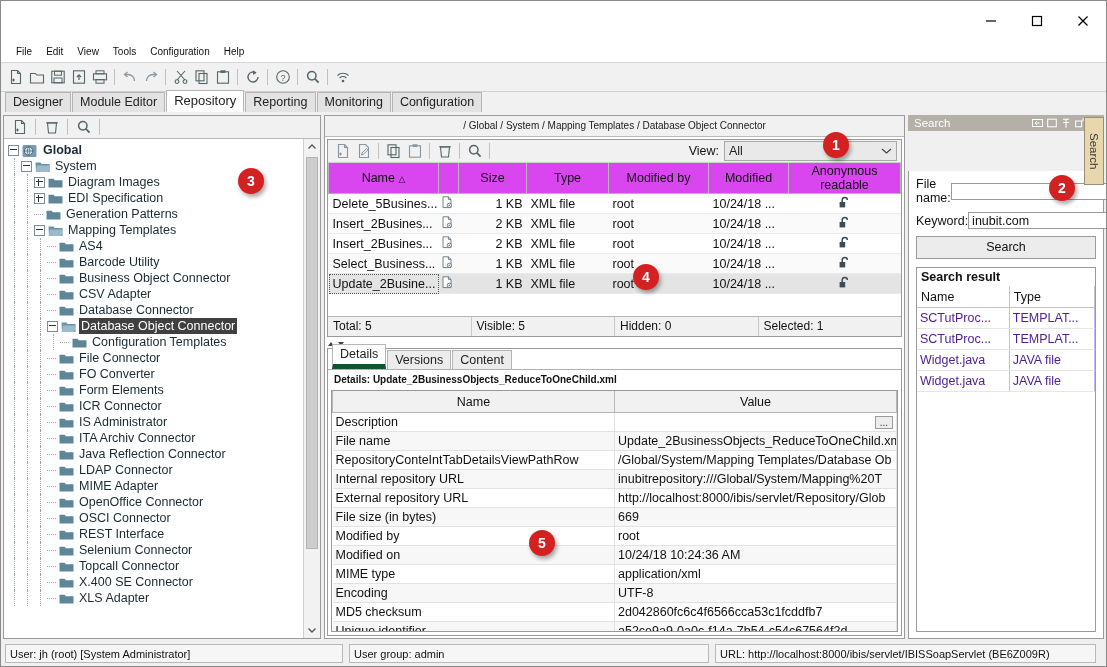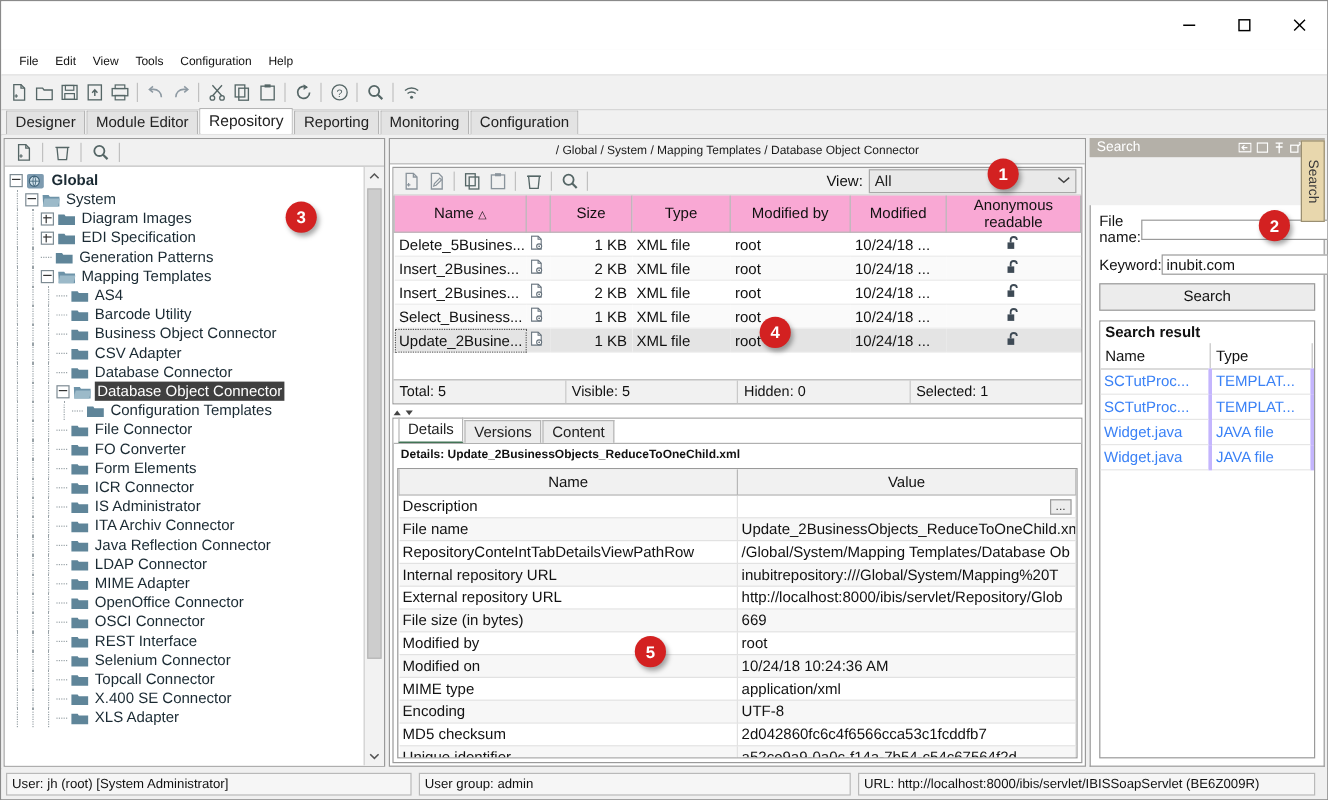"Name △" table.grid th { background: #f9a8d4 -> #d946ef }
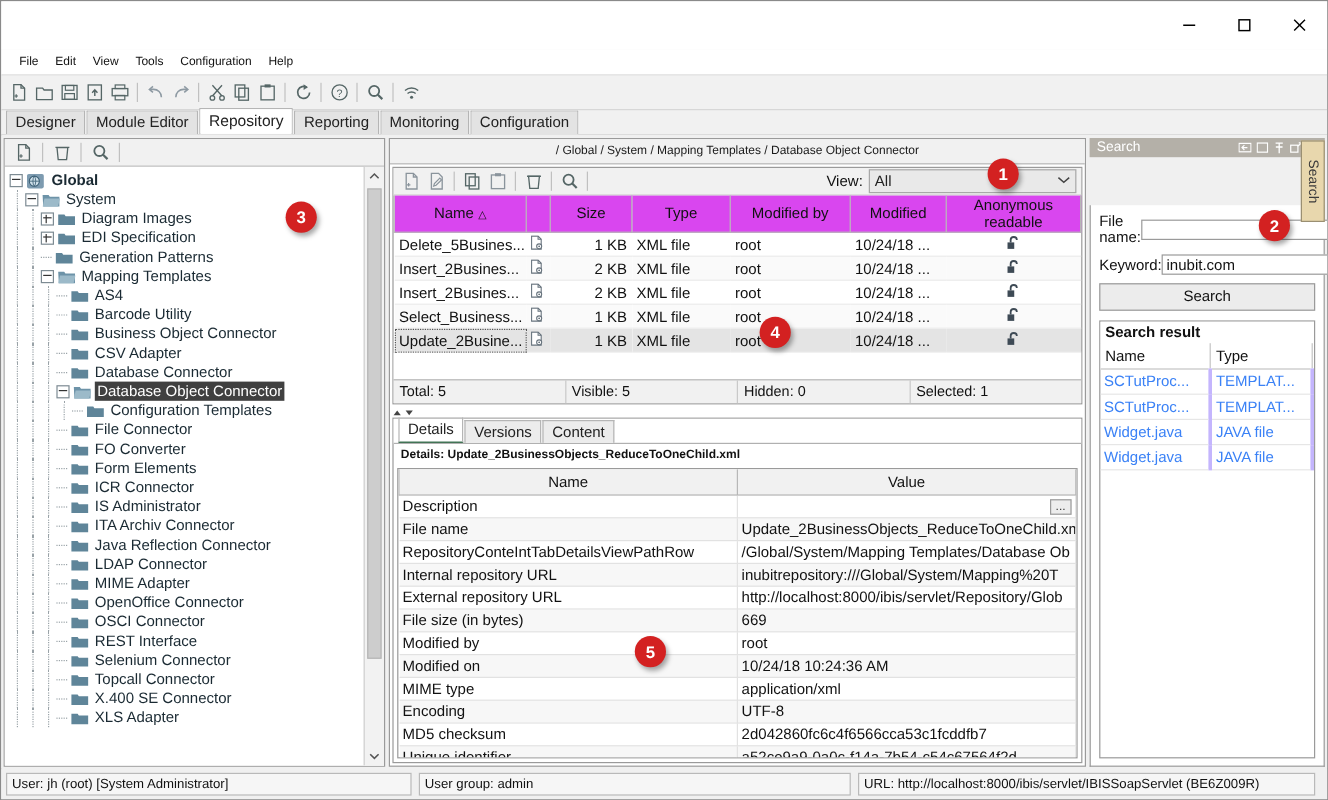"SCTutProc..." table.rgrid td { border-right: 3px solid #c4b5fd -> 1px solid #c4b5fd; color: #3b82f6 -> #4c1d95 }
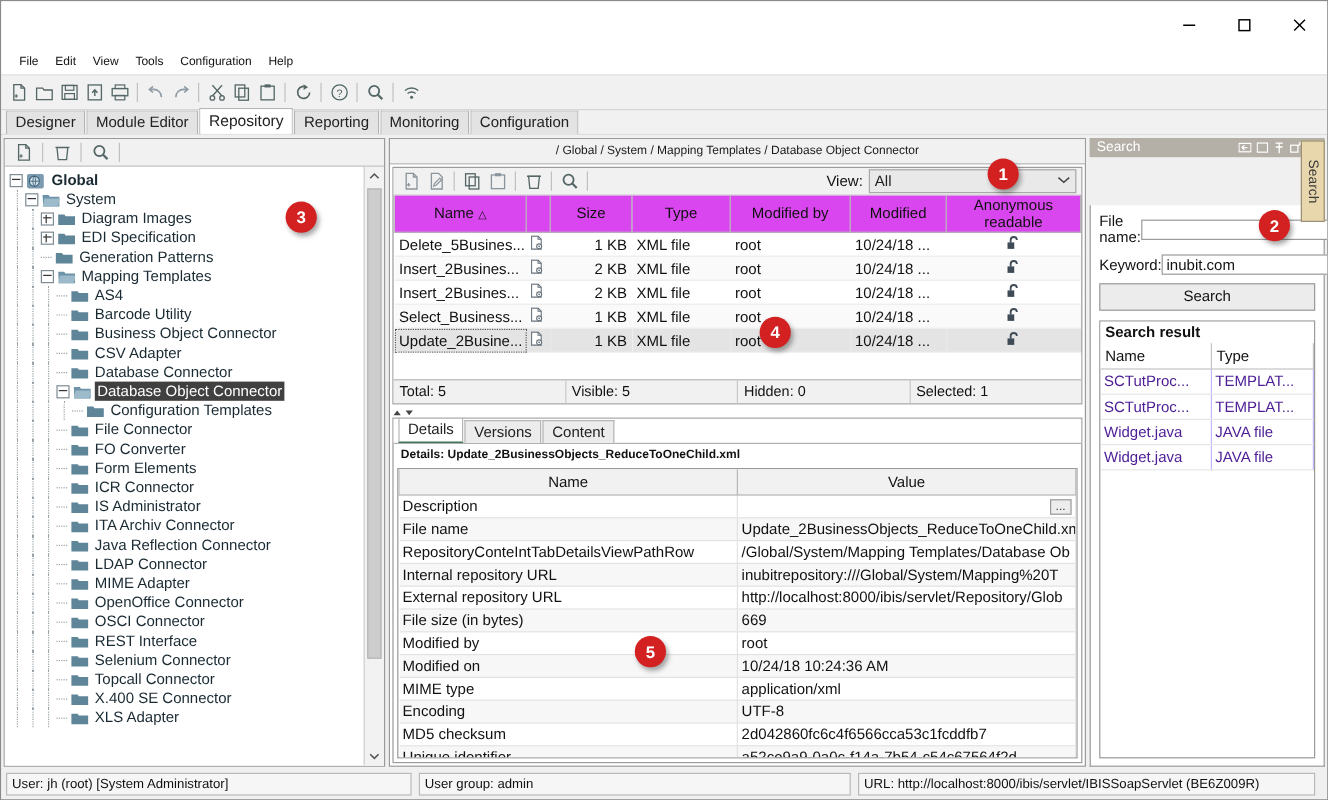"Details" .subtabs .stab.active { border-bottom: 1px solid #14532d -> 5px solid #14532d }
